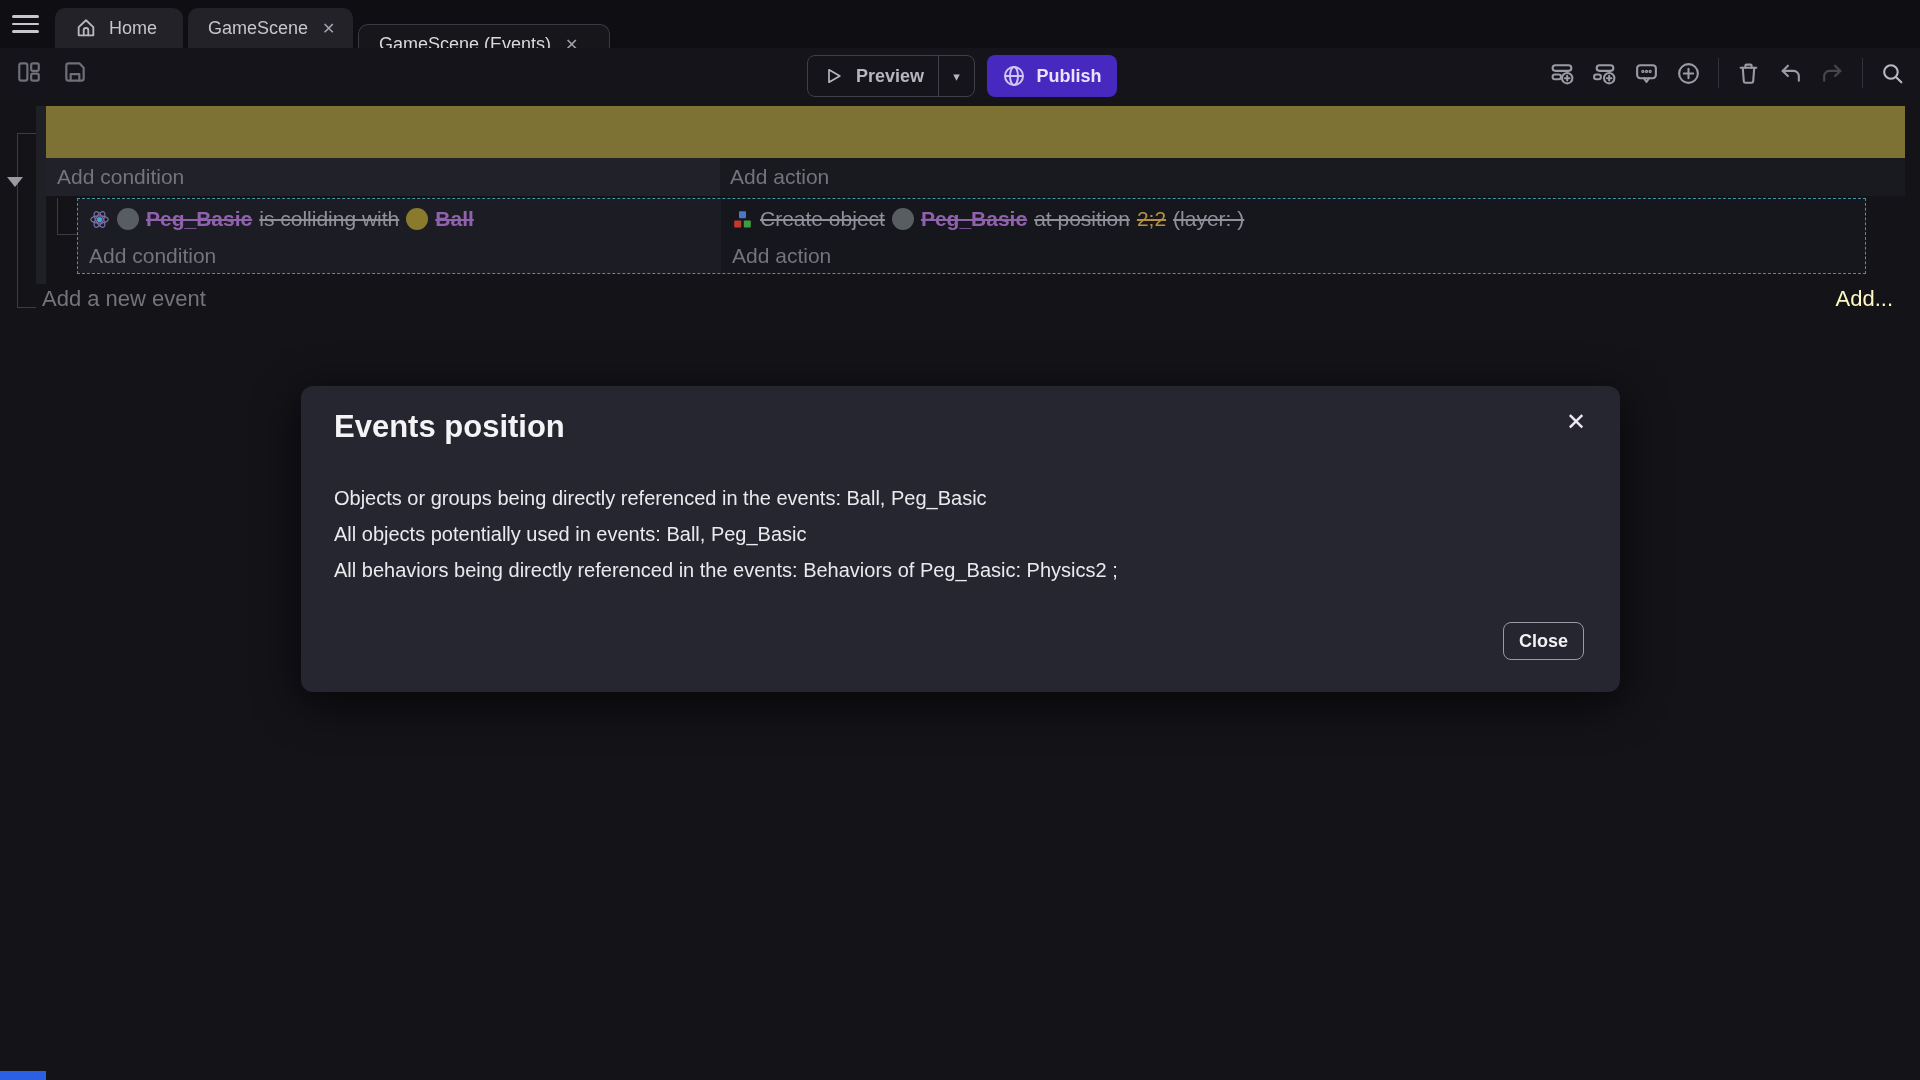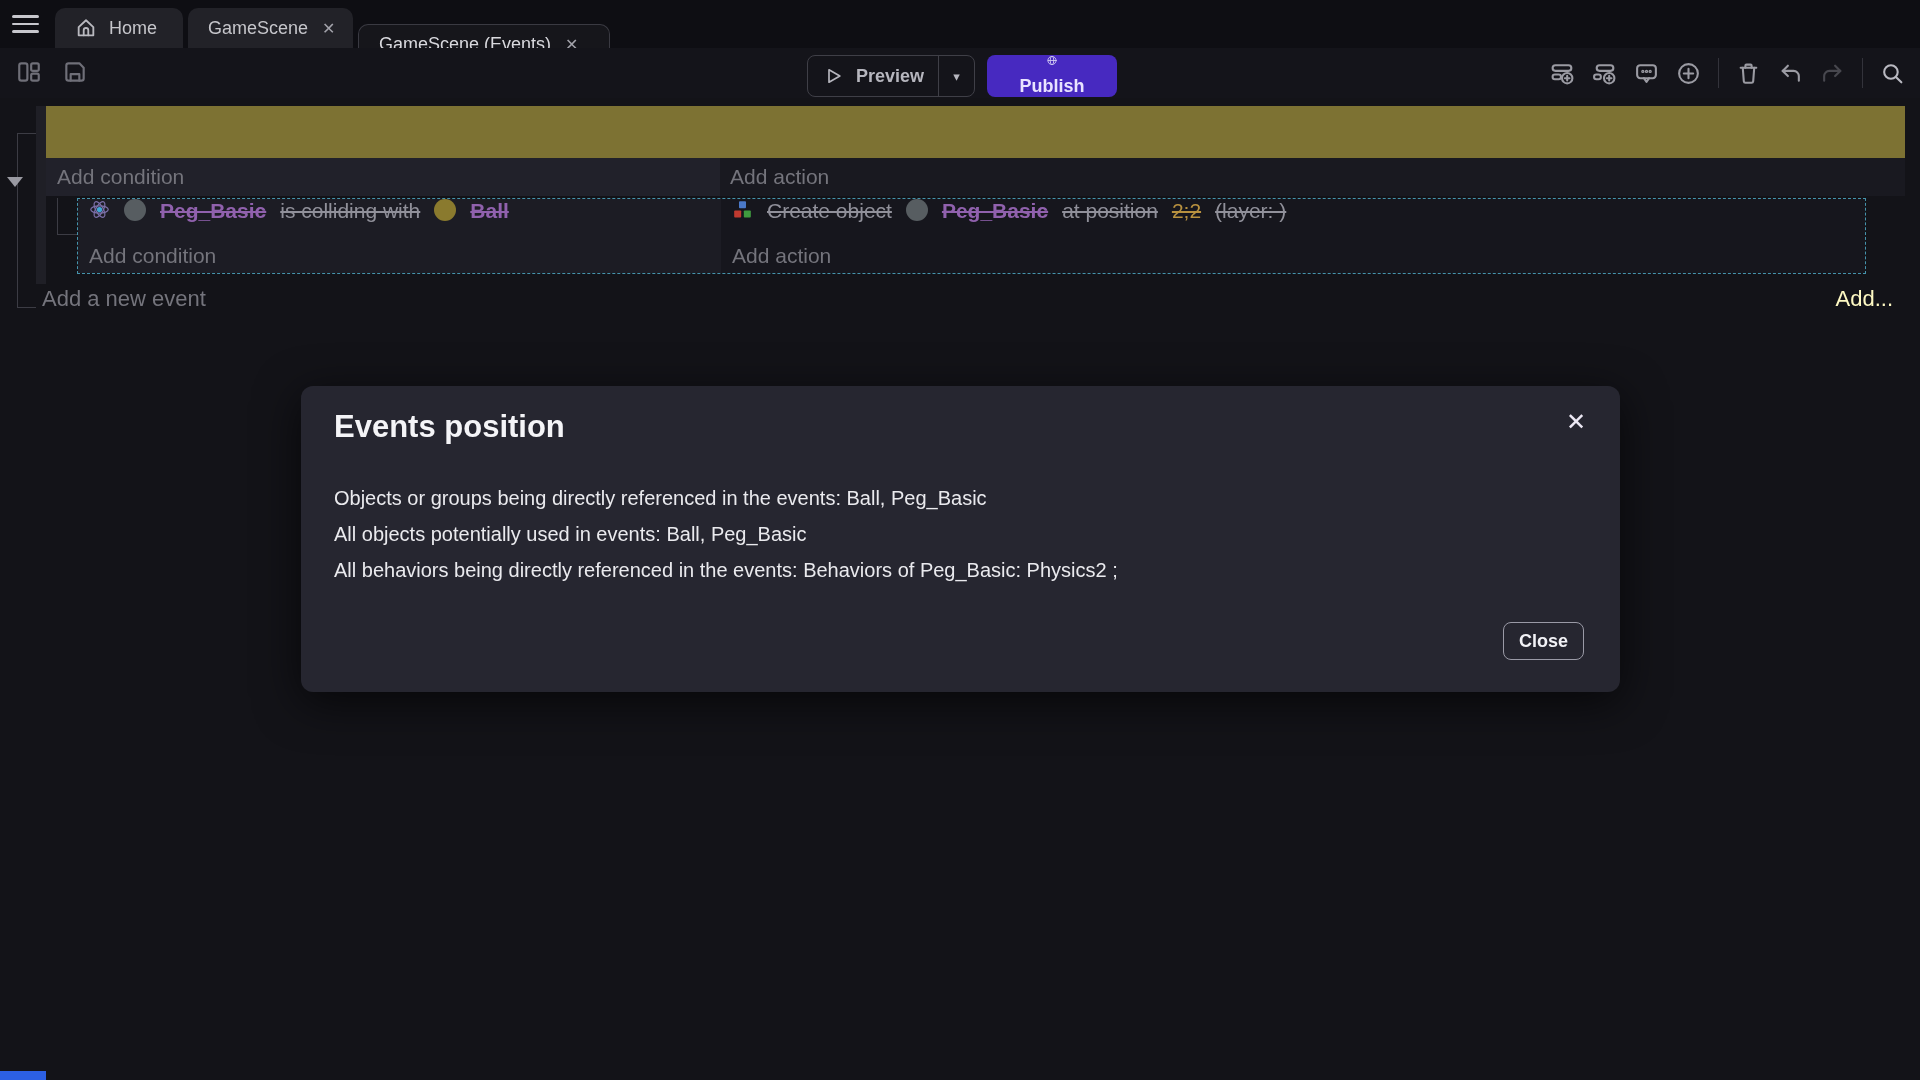"Publish" .btn-publish { flex-direction: column -> none }
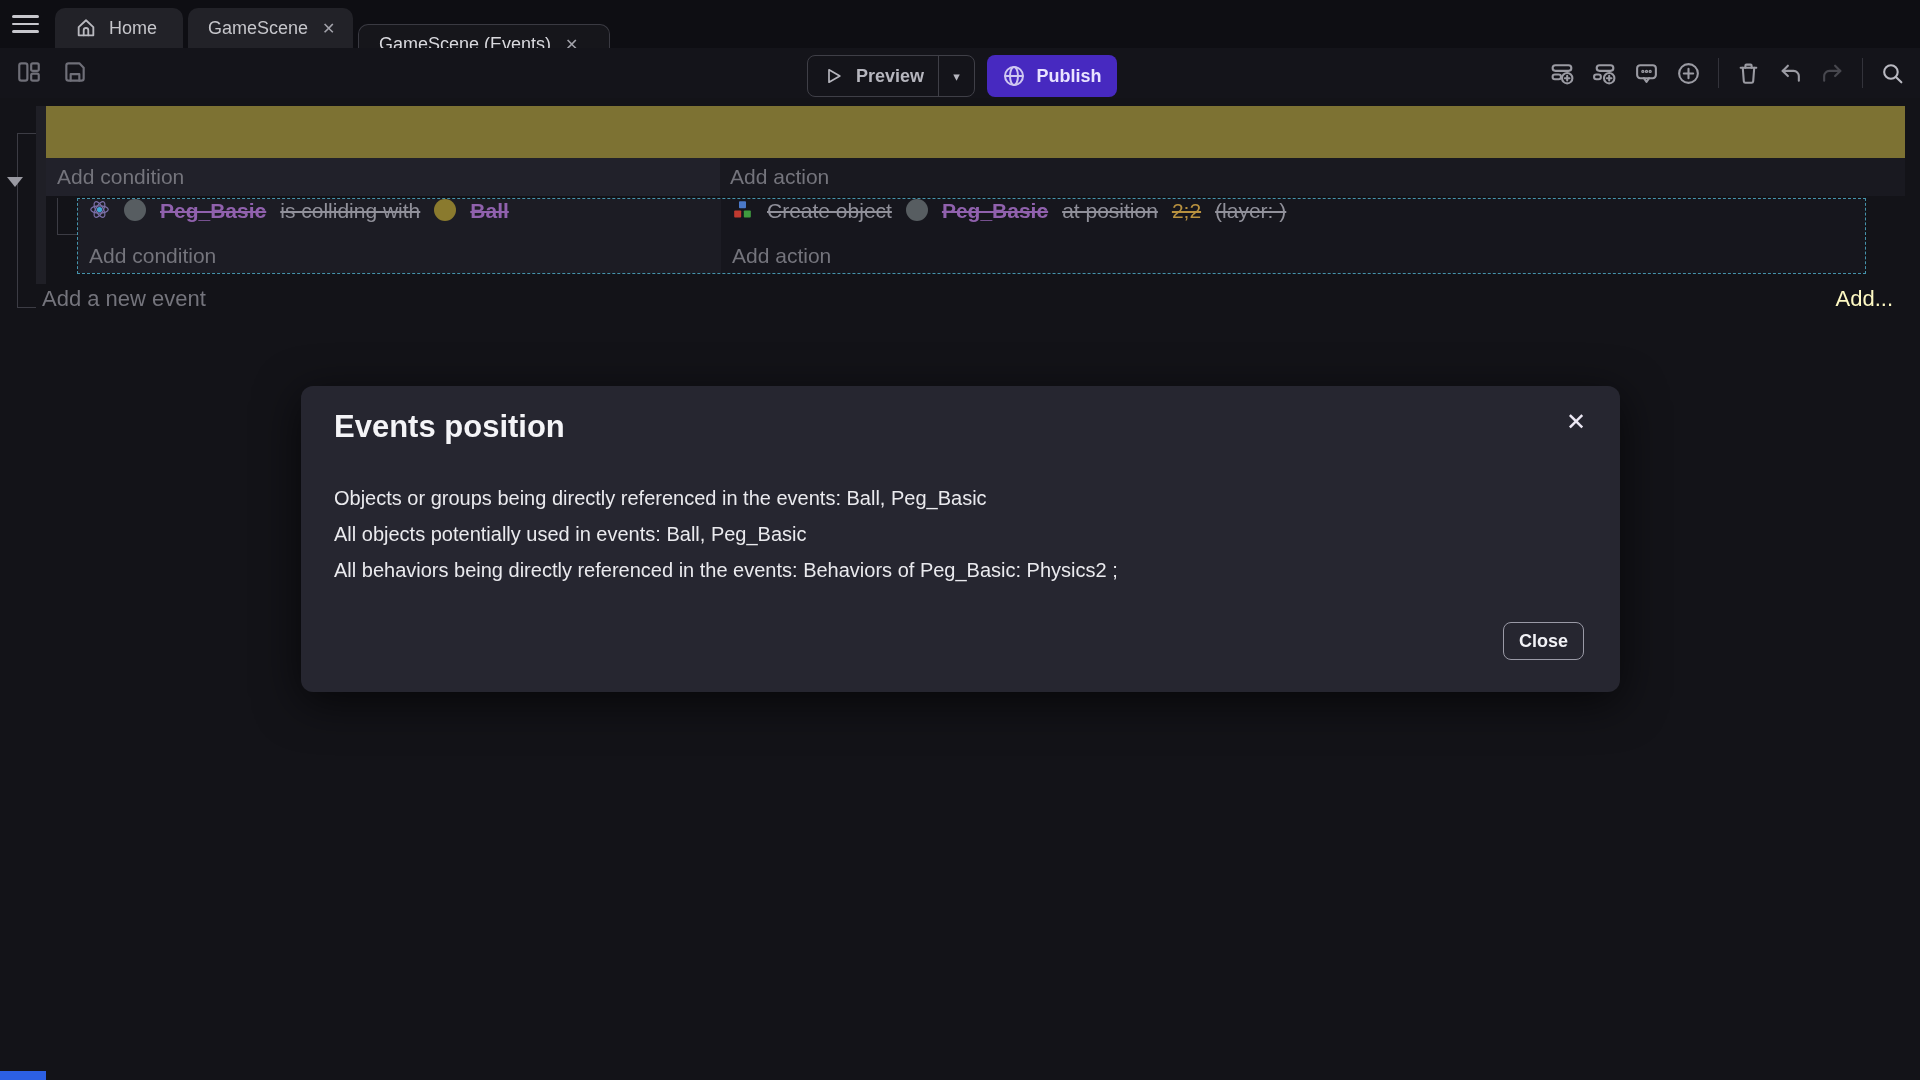"Peg_Basic" .sub-line { align-items: flex-start -> center; gap: 14px -> 7px }
